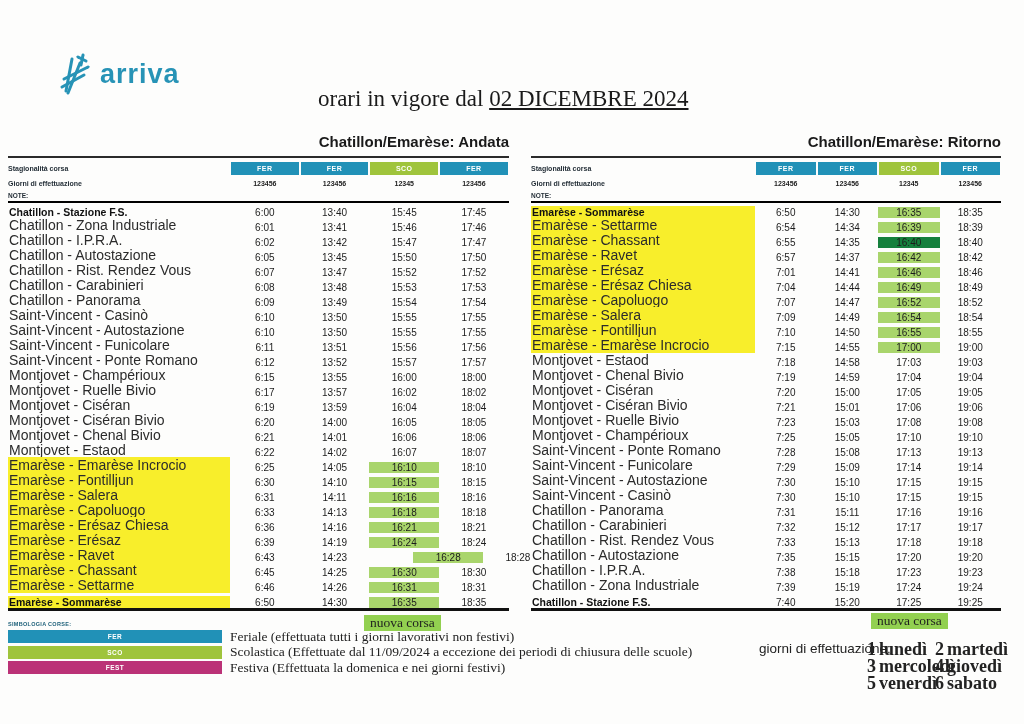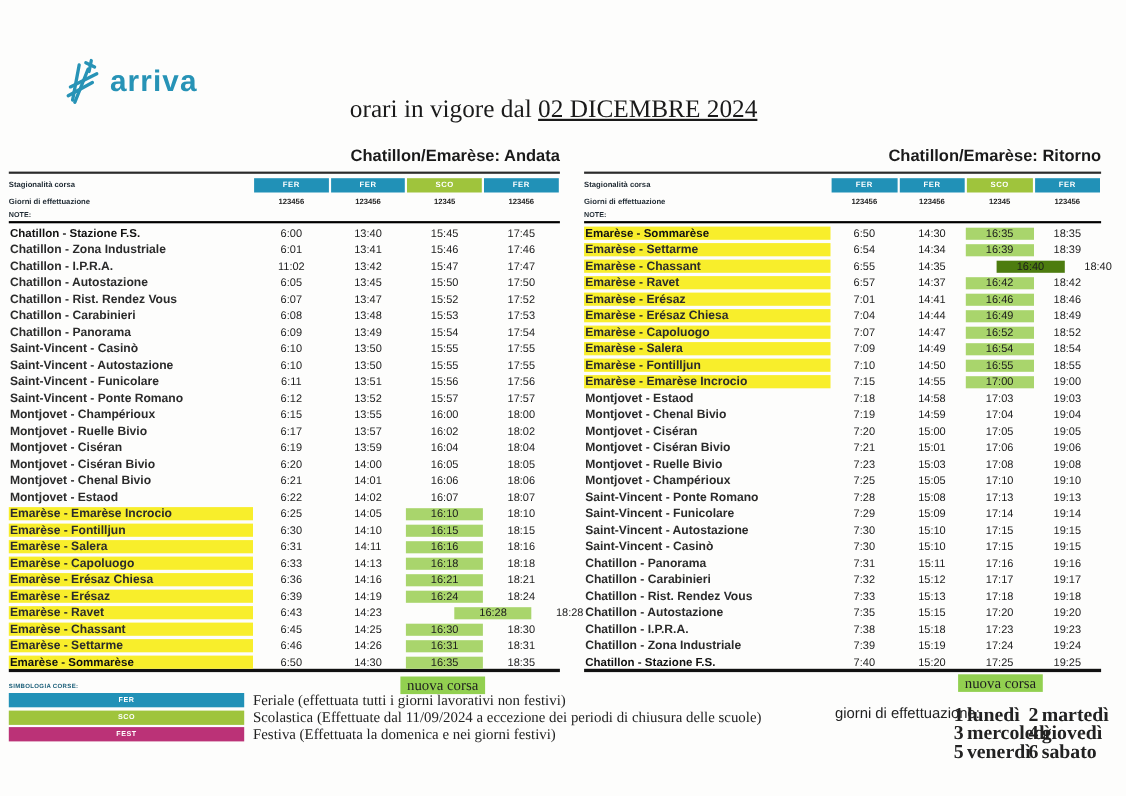"Chatillon - Zona Industriale" .stop { font-size: 11px -> 14px; font-weight: 700 -> 400 }
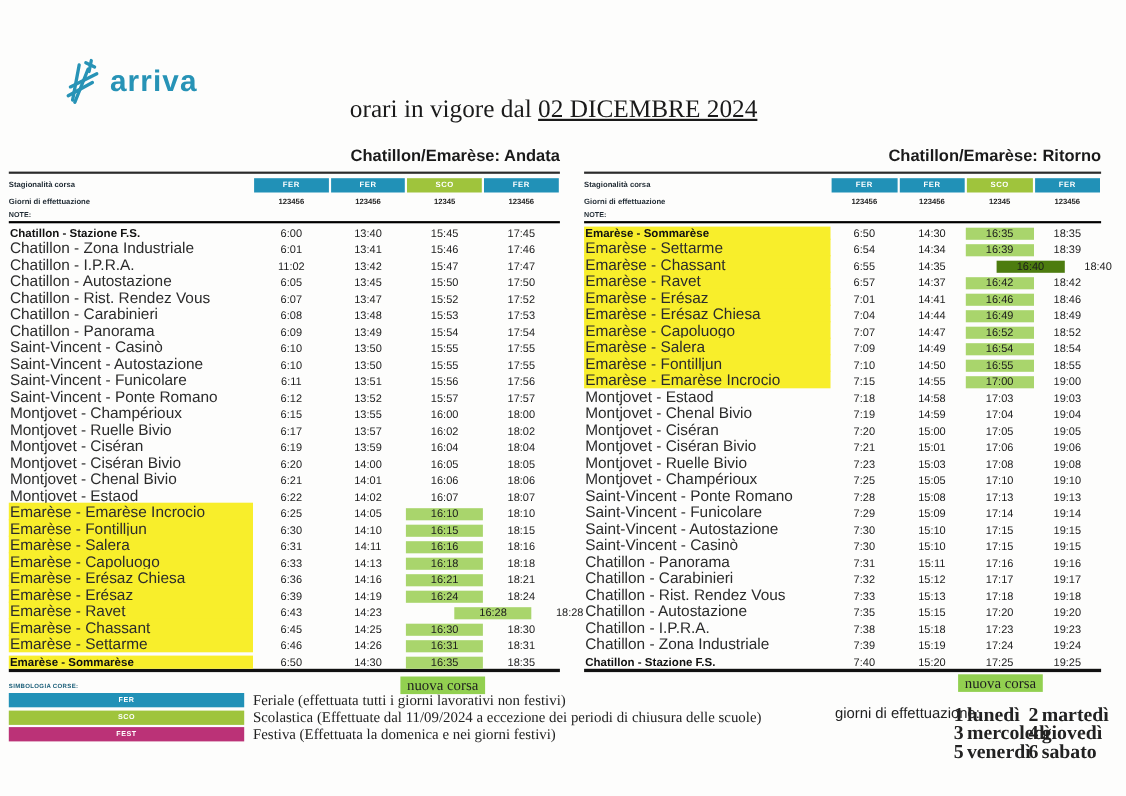"11:02" div.c { text: 11:02 -> 6:02 }
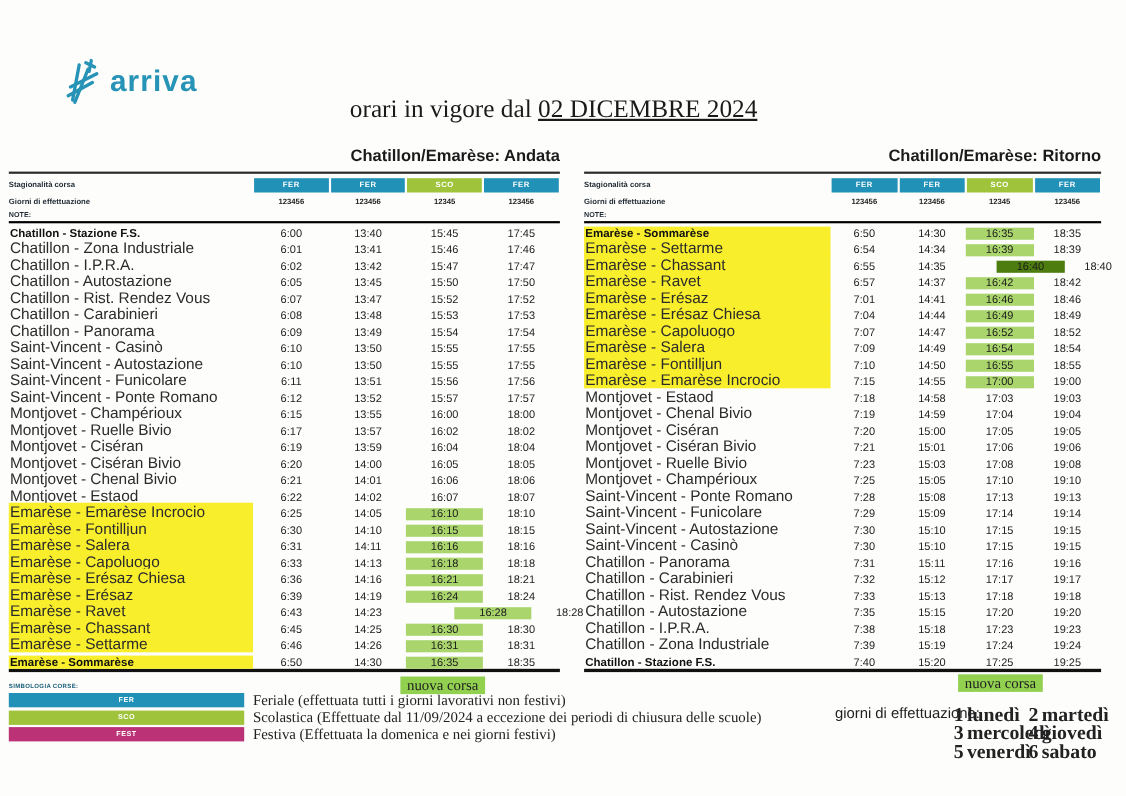"16:40" div.c { background: #4d7c0f -> #15803d; margin-left: 28px -> none }
